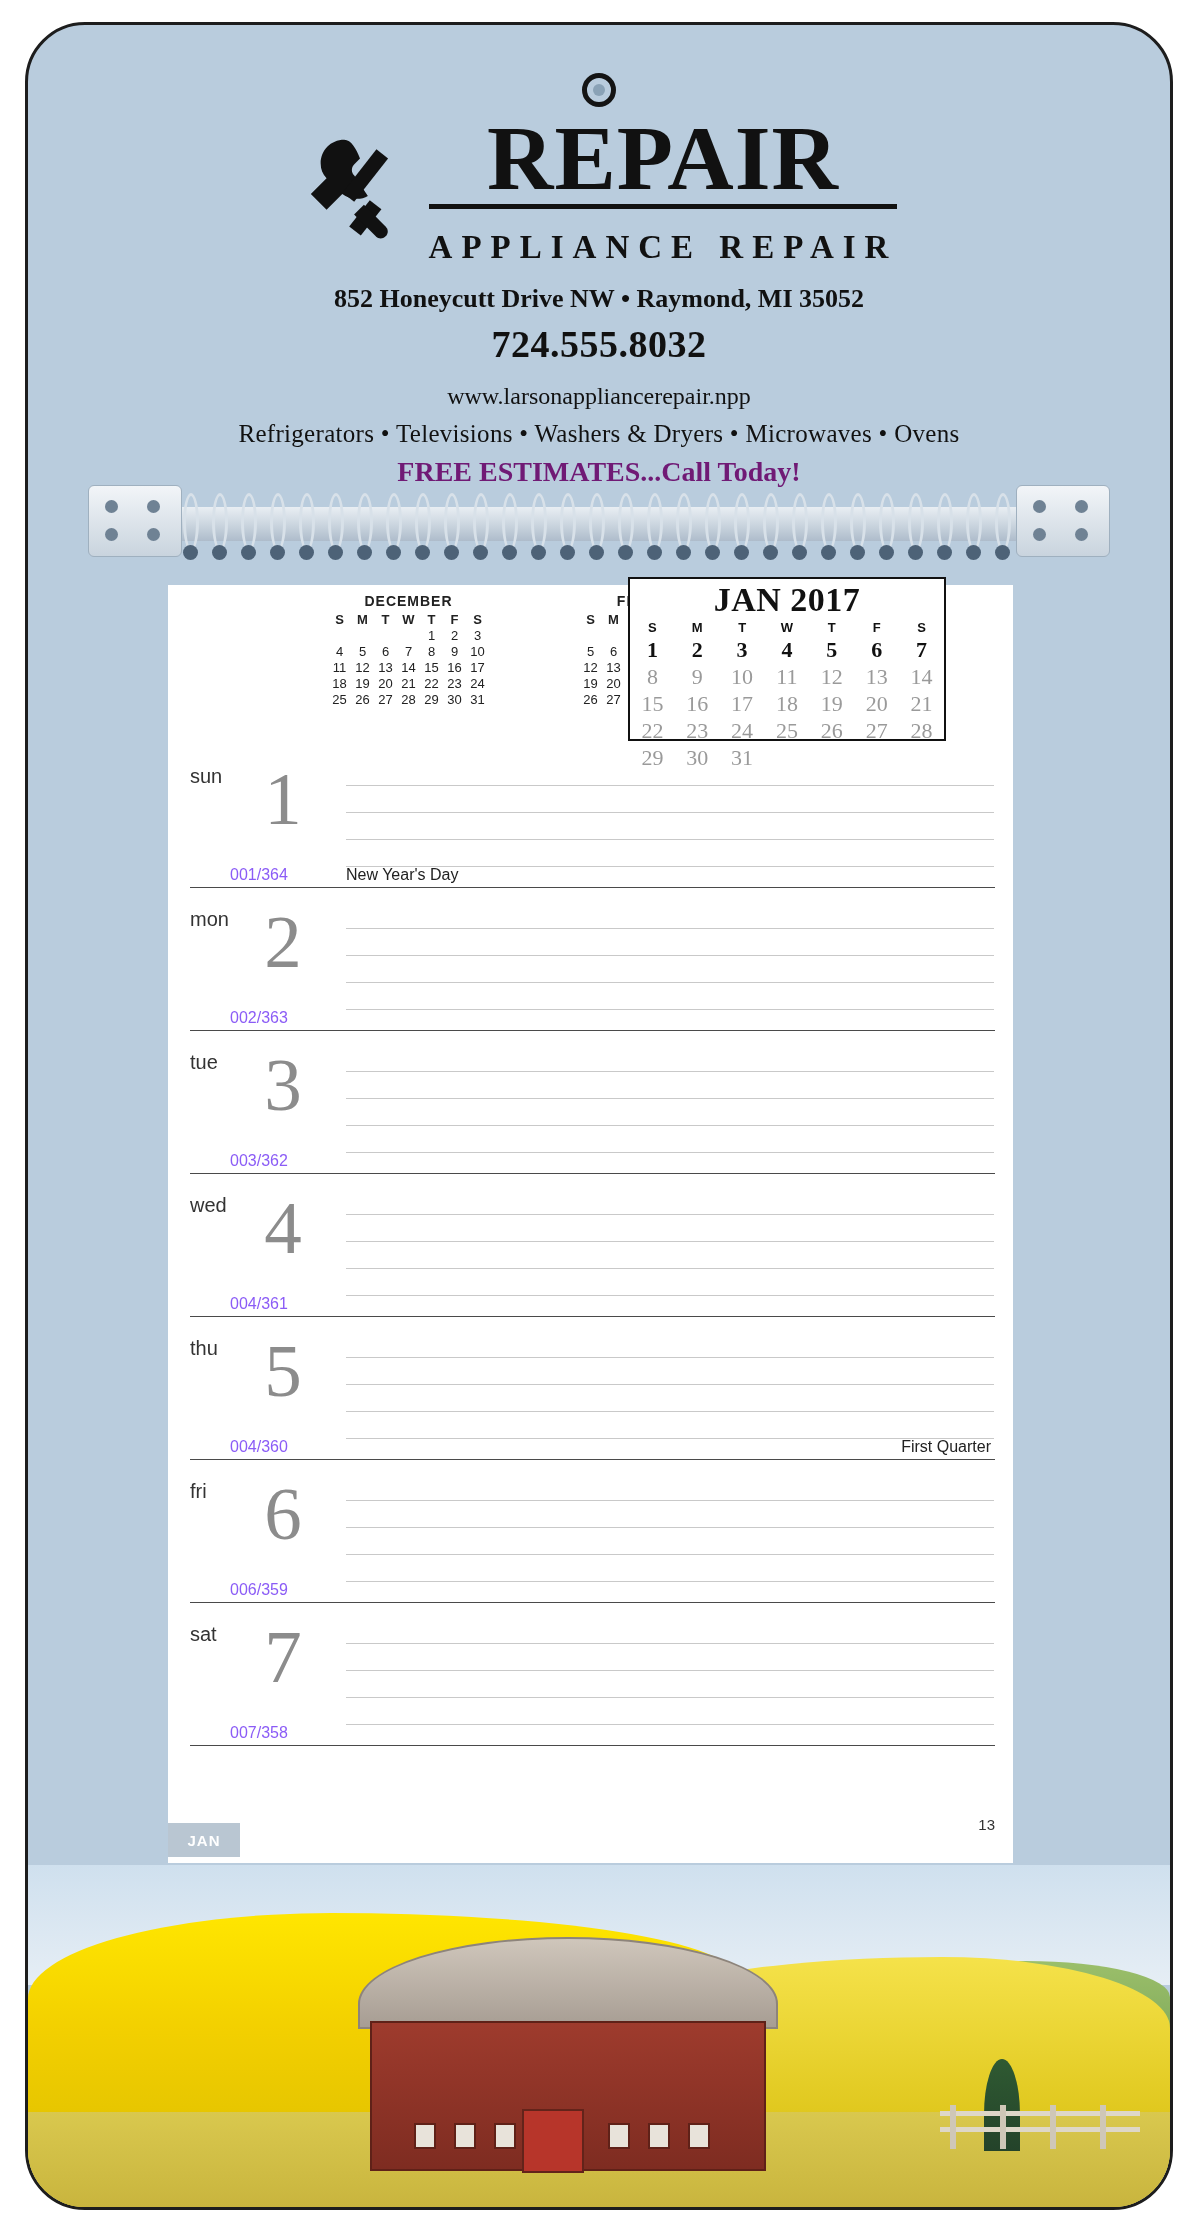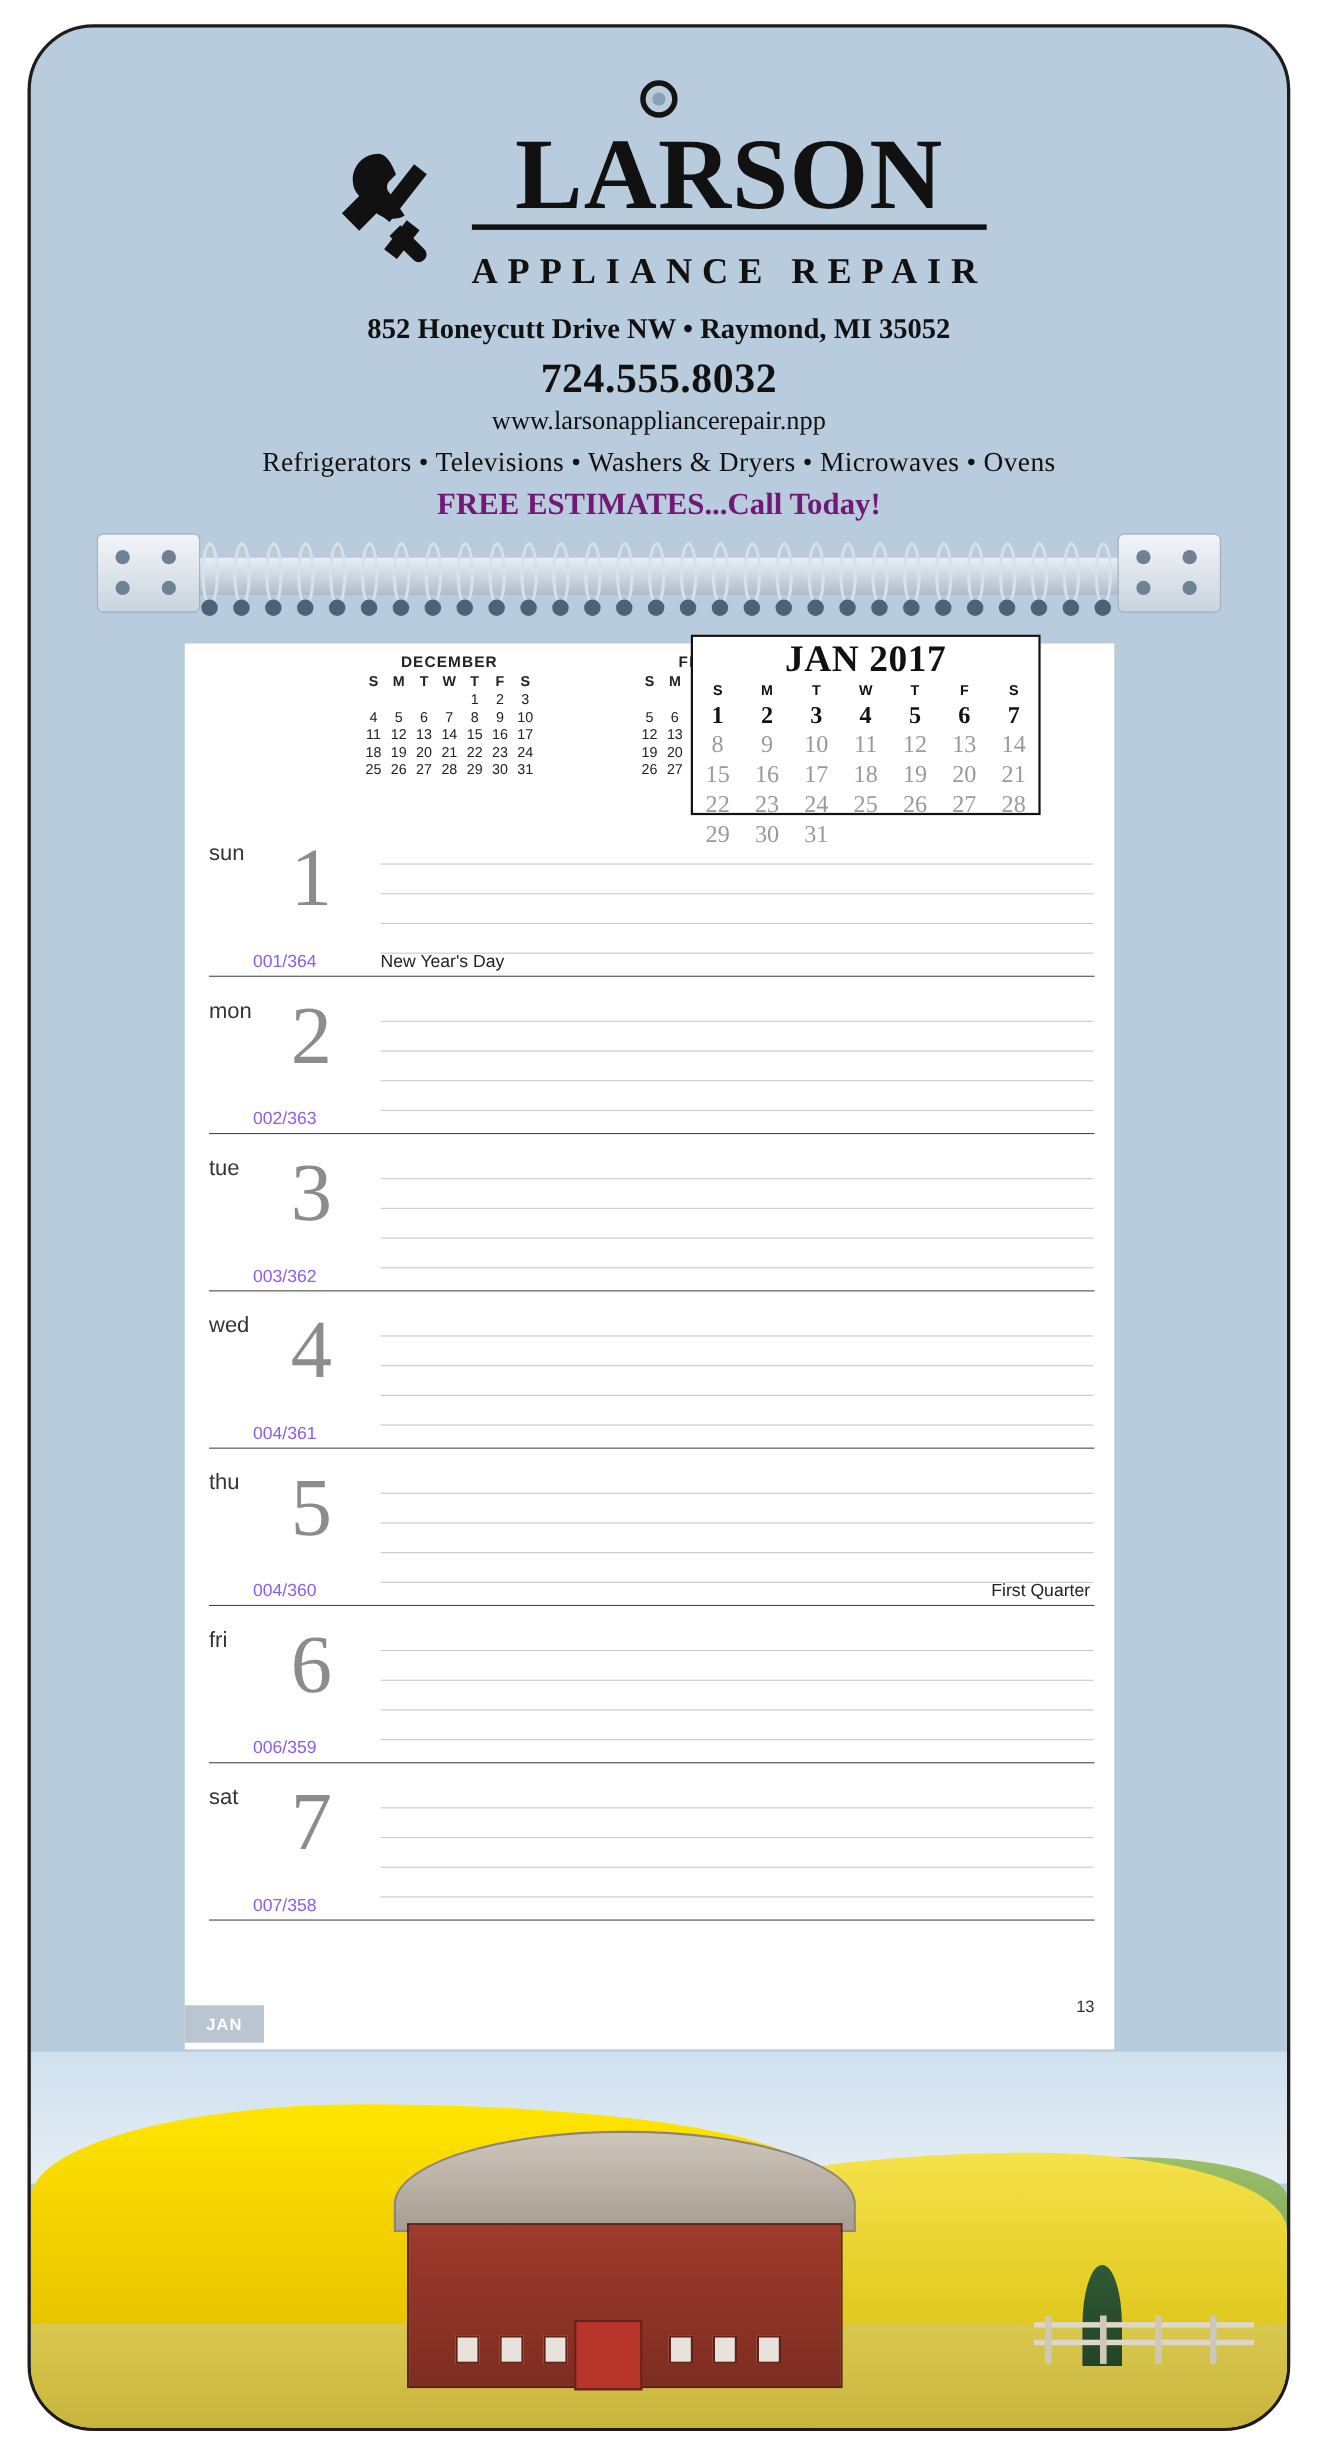"LARSON" span.brand { text: LARSON -> REPAIR }
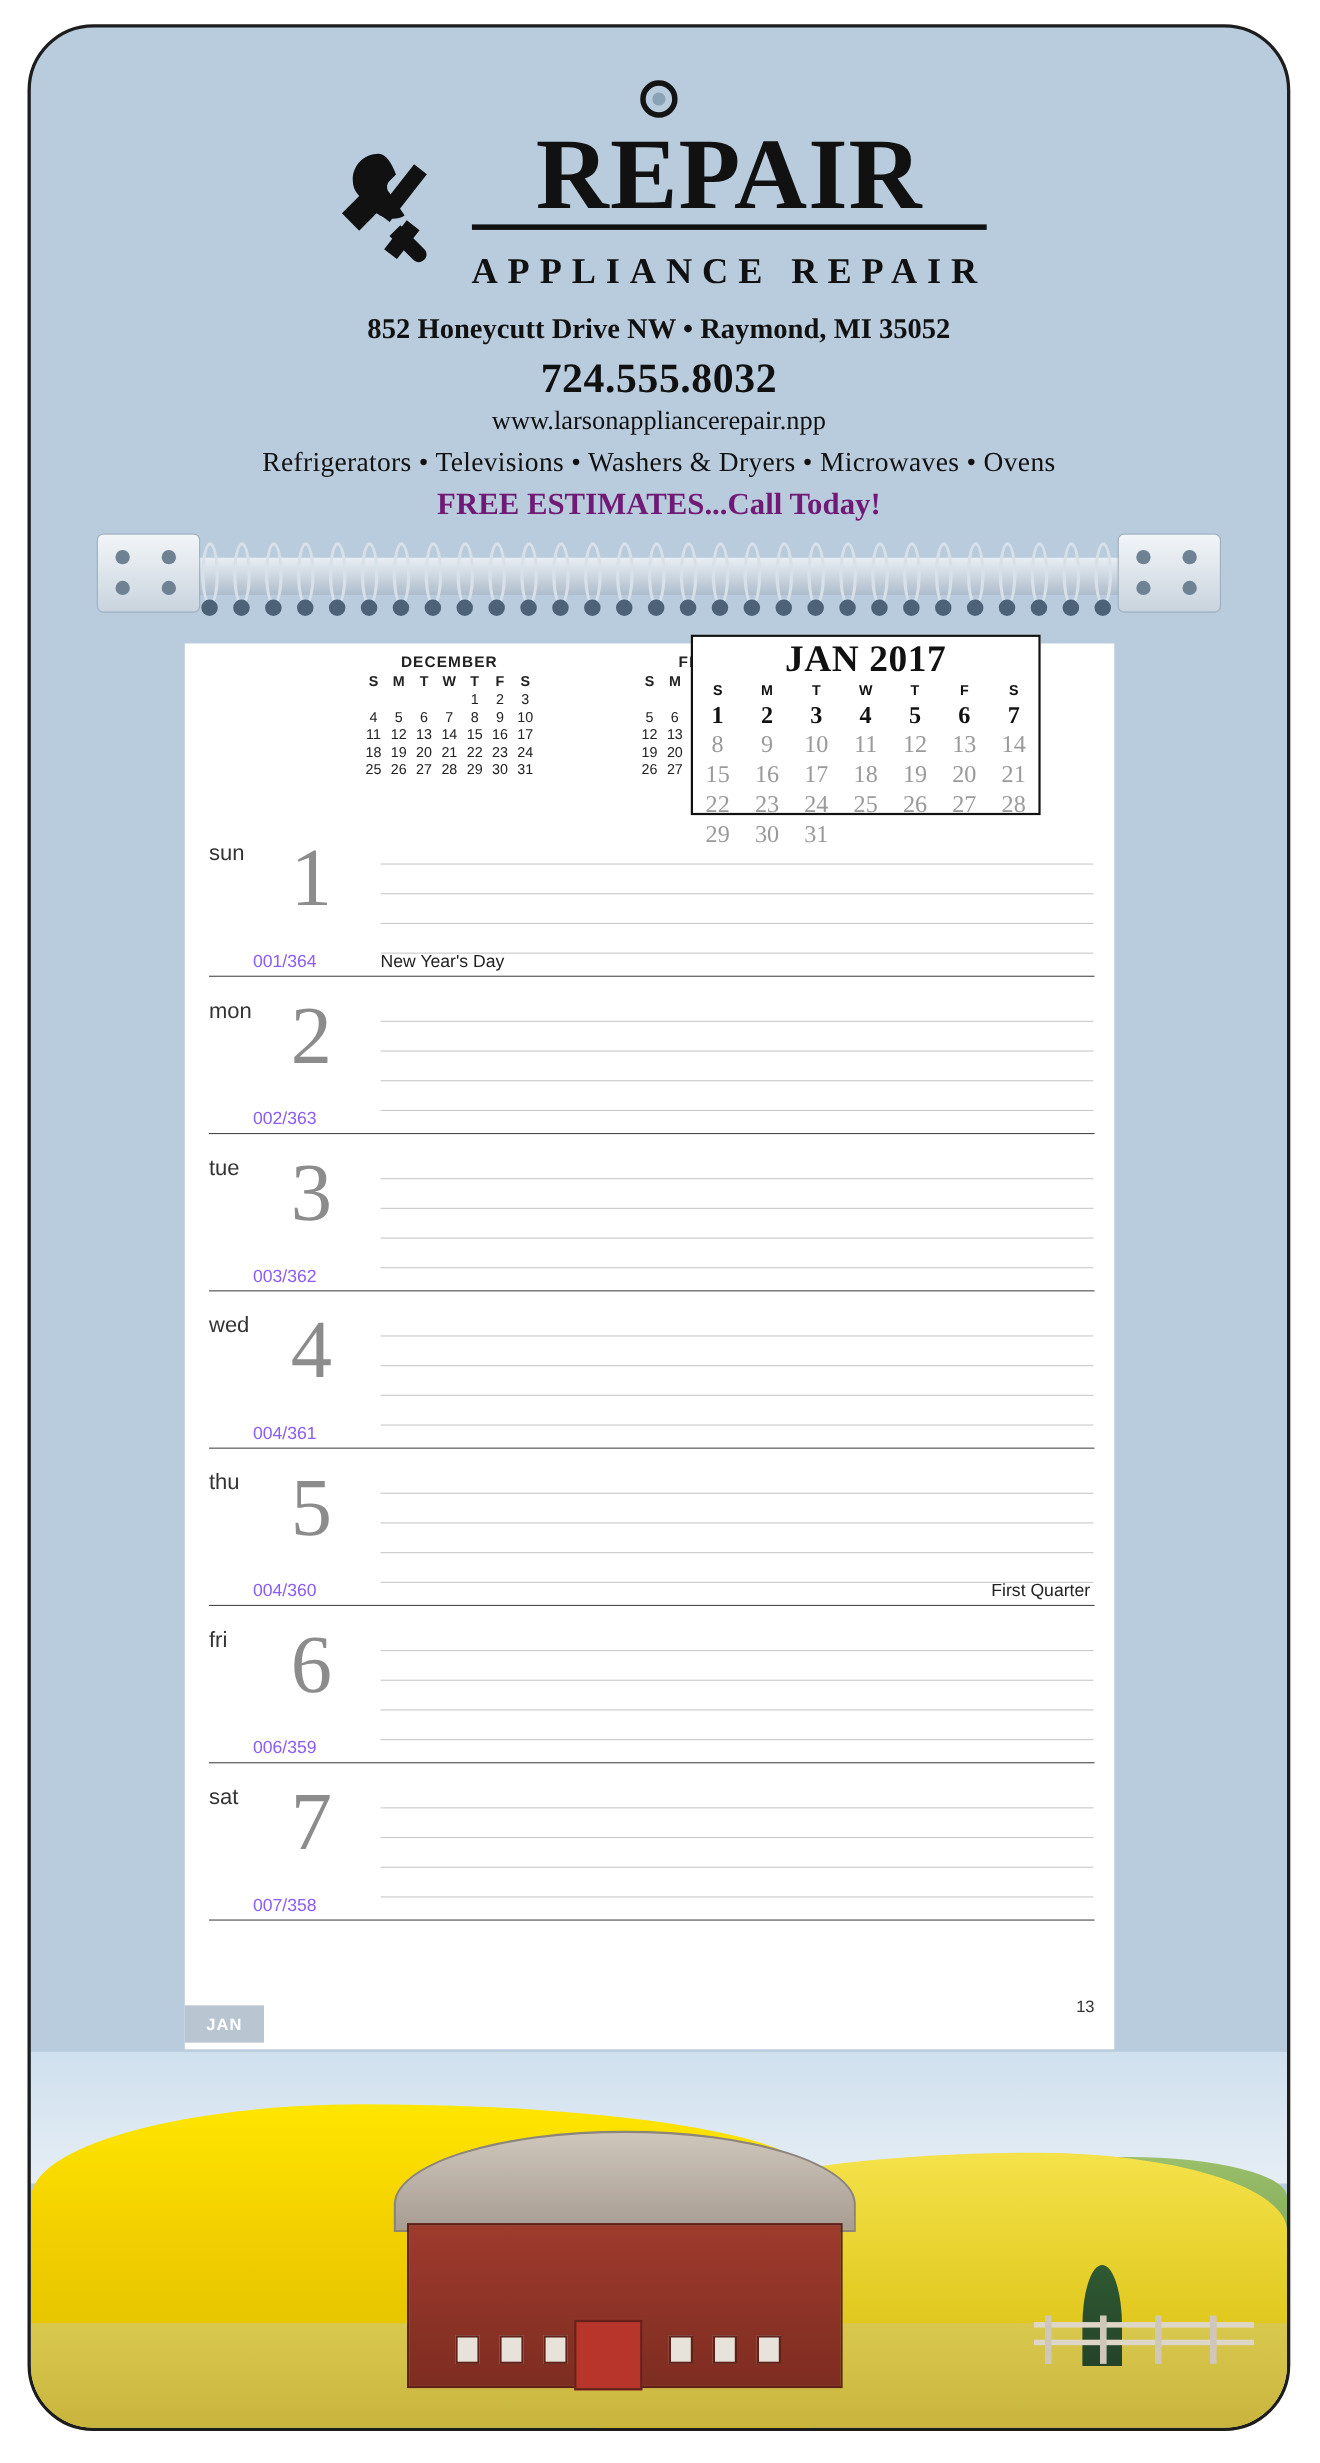"www.larsonappliancerepair.npp" .site { margin-top: 4px -> 17px }
